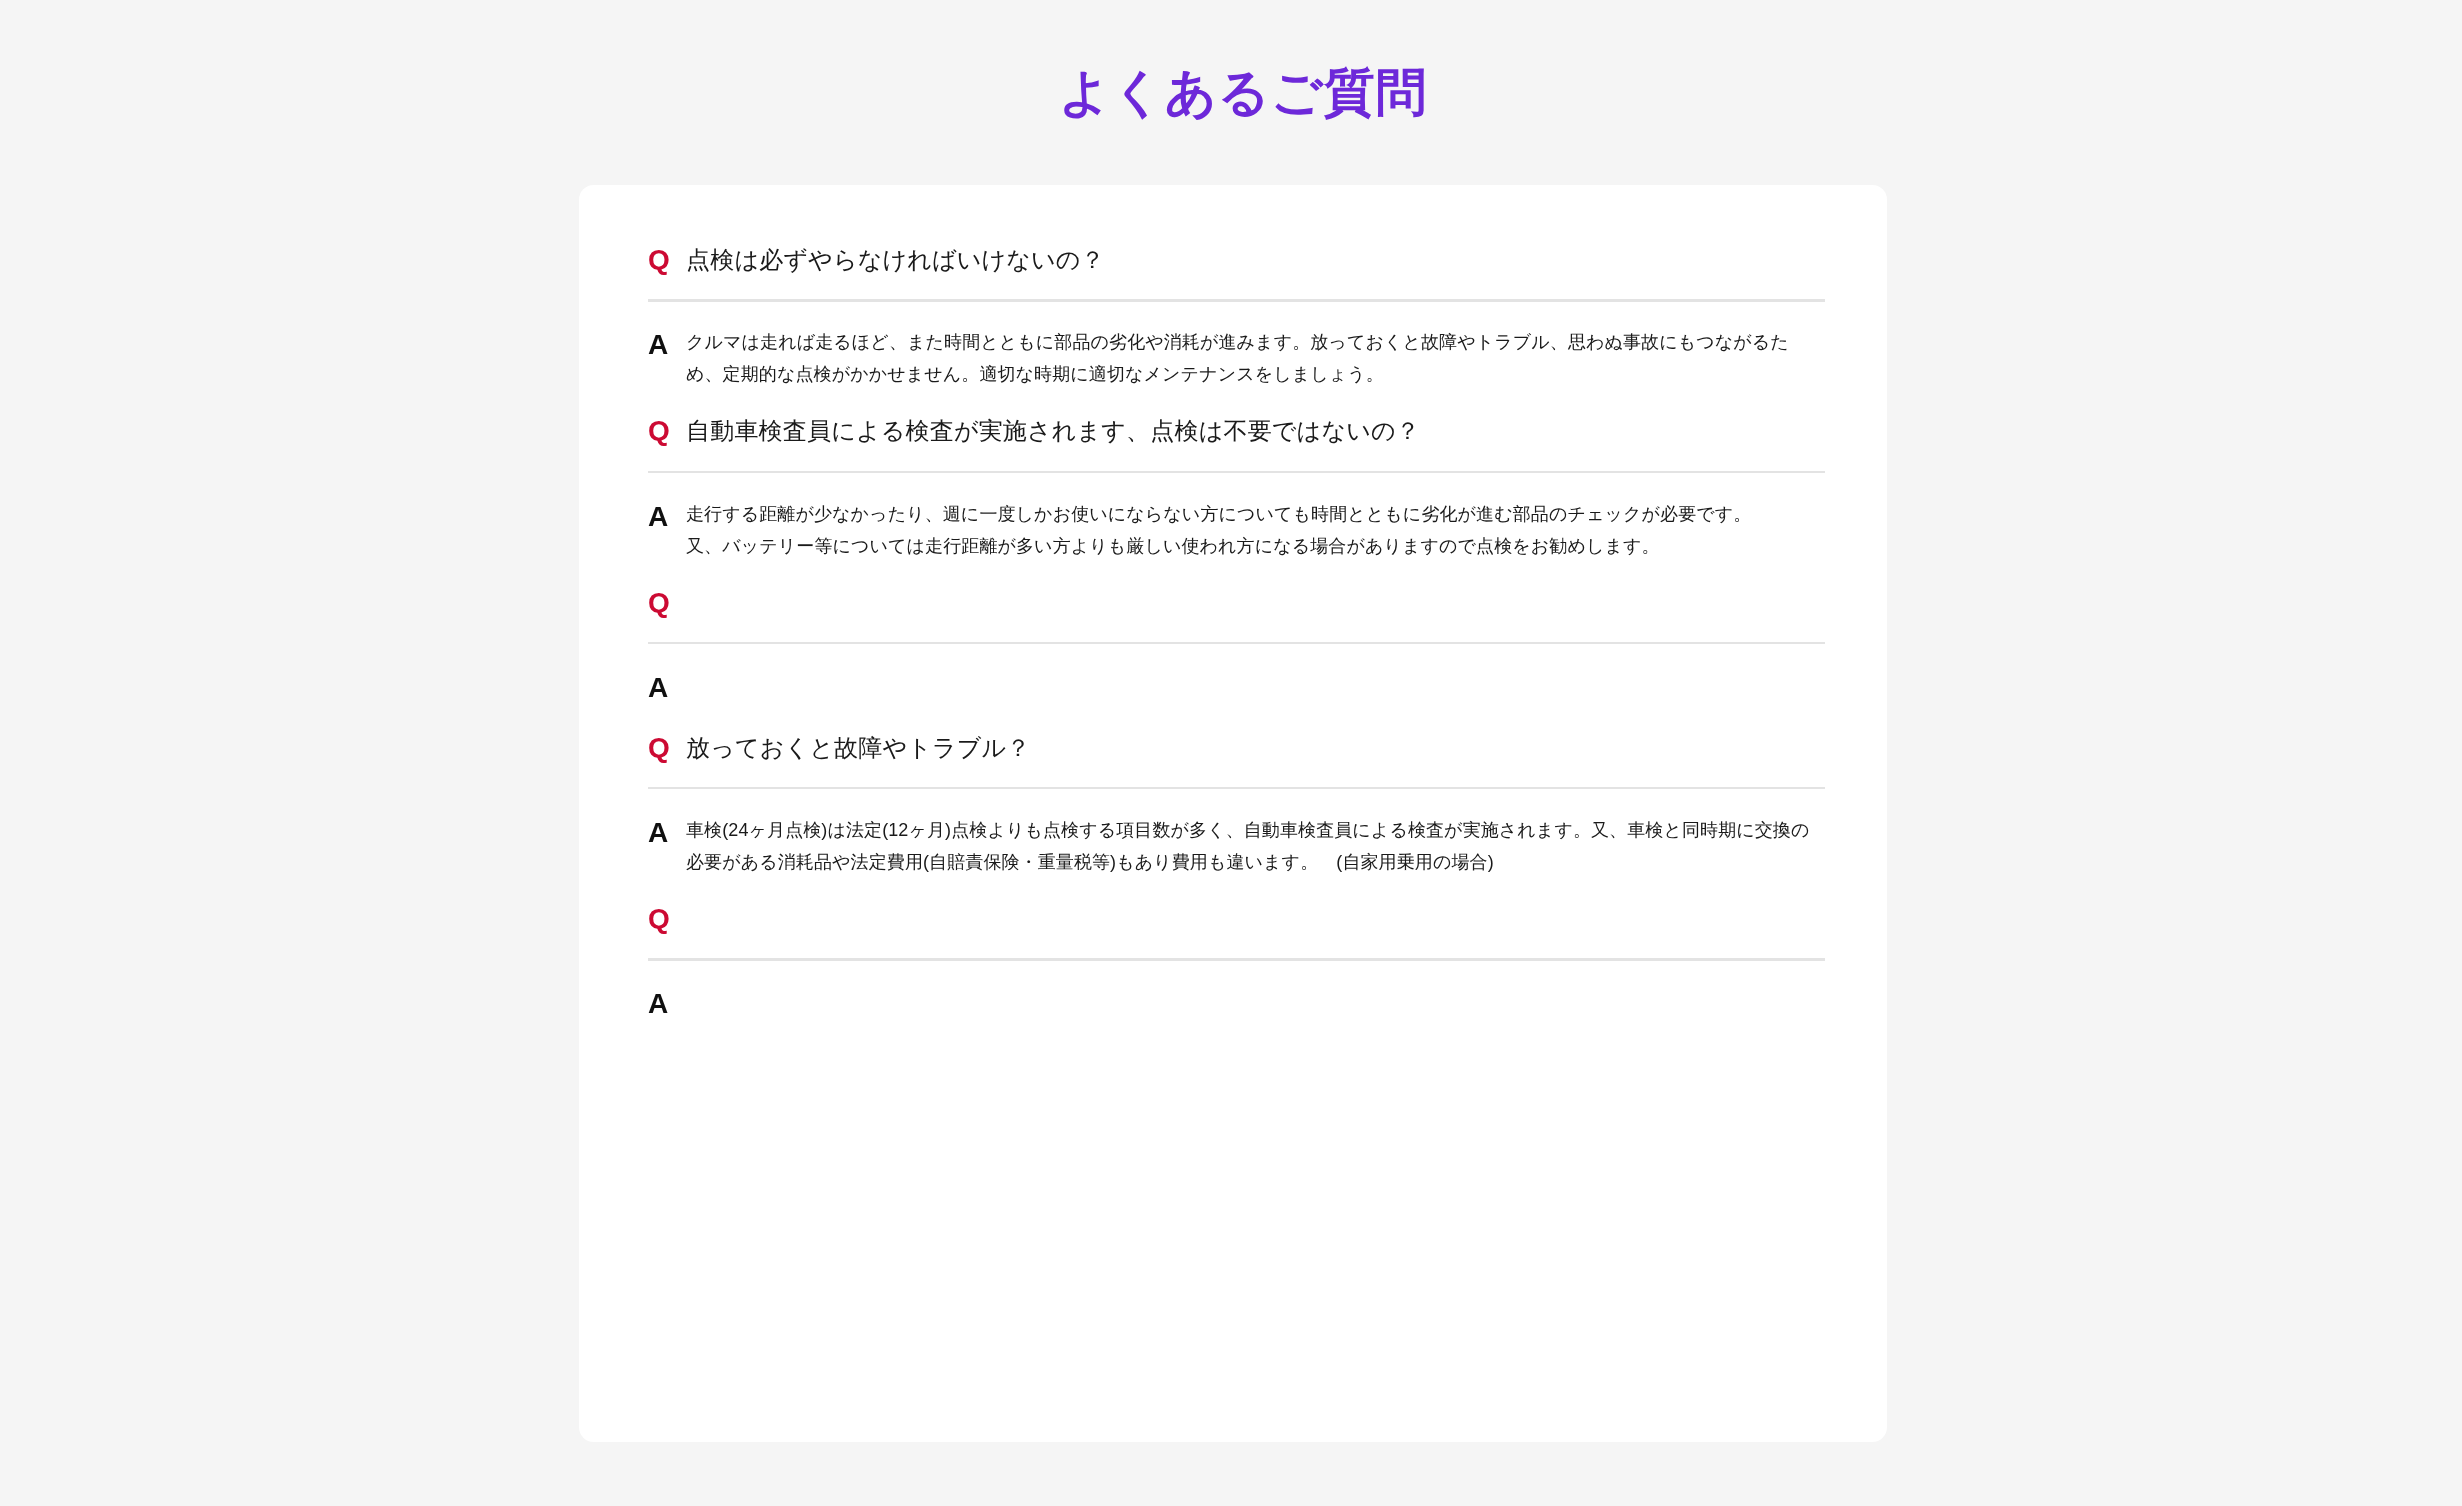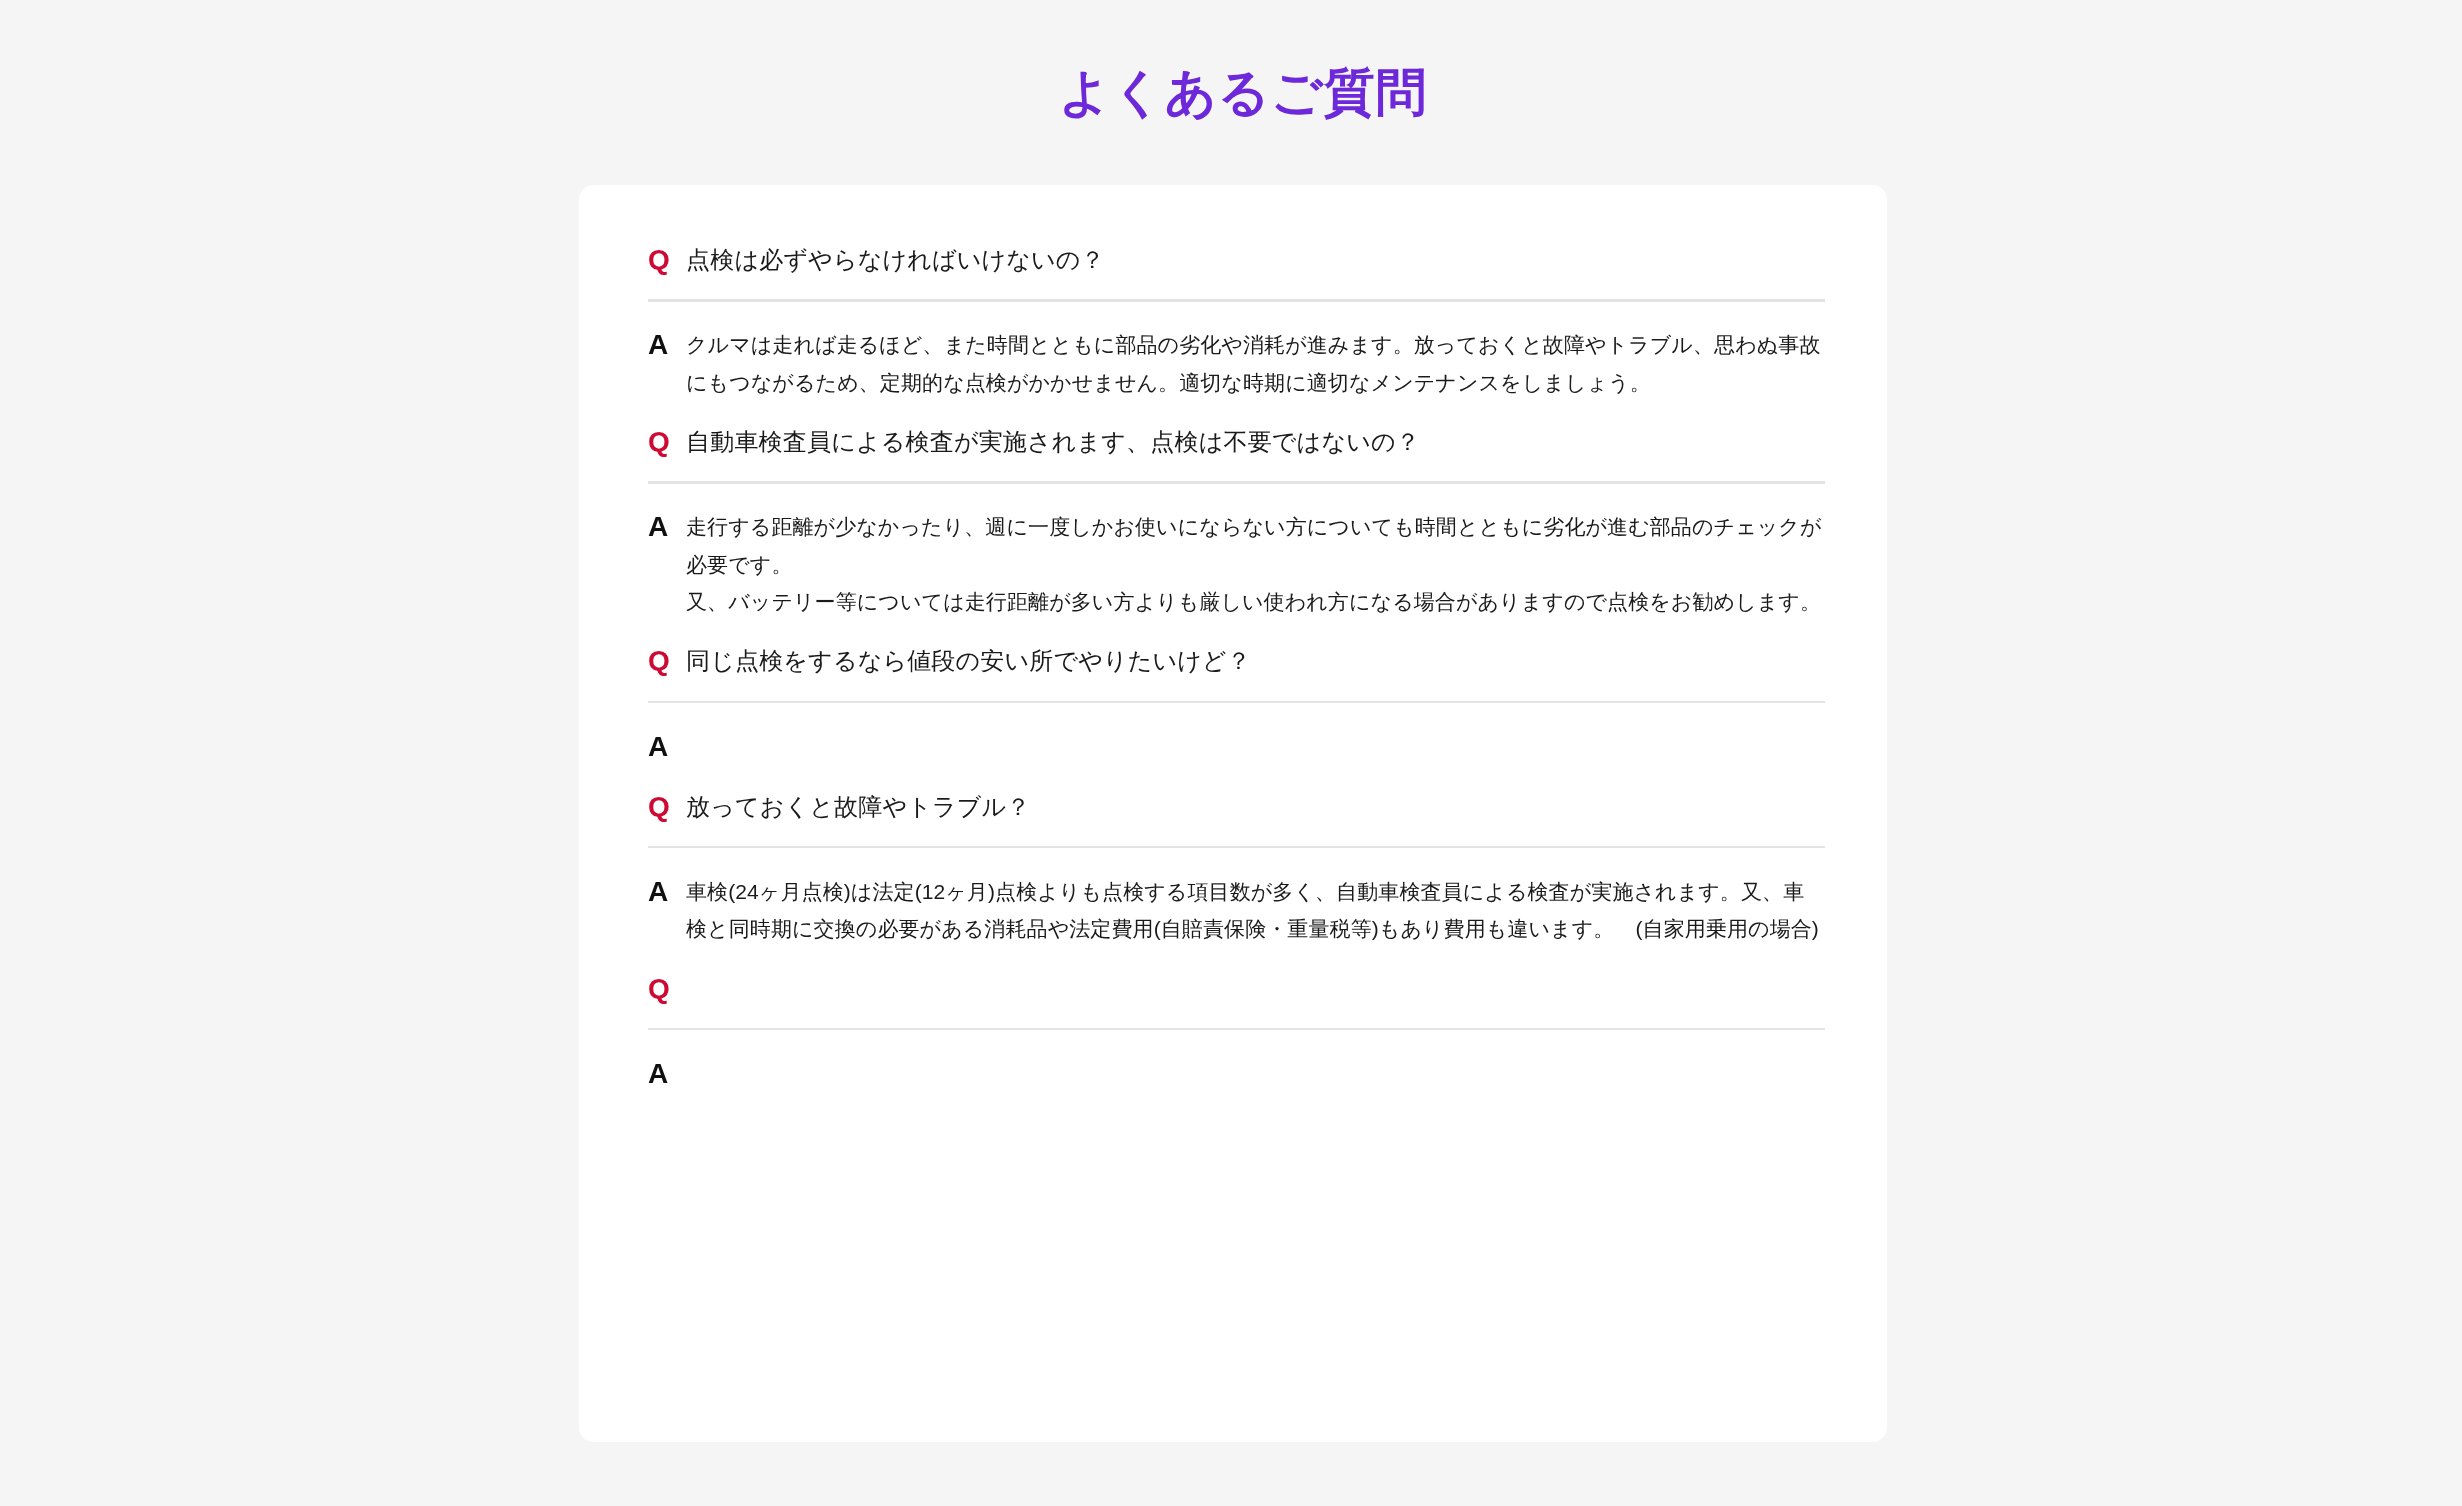"クルマは走れば走るほど、また時間とともに部品の劣化や消耗が進みます。放っておくと" .a-text { font-size: 21px -> 18px }
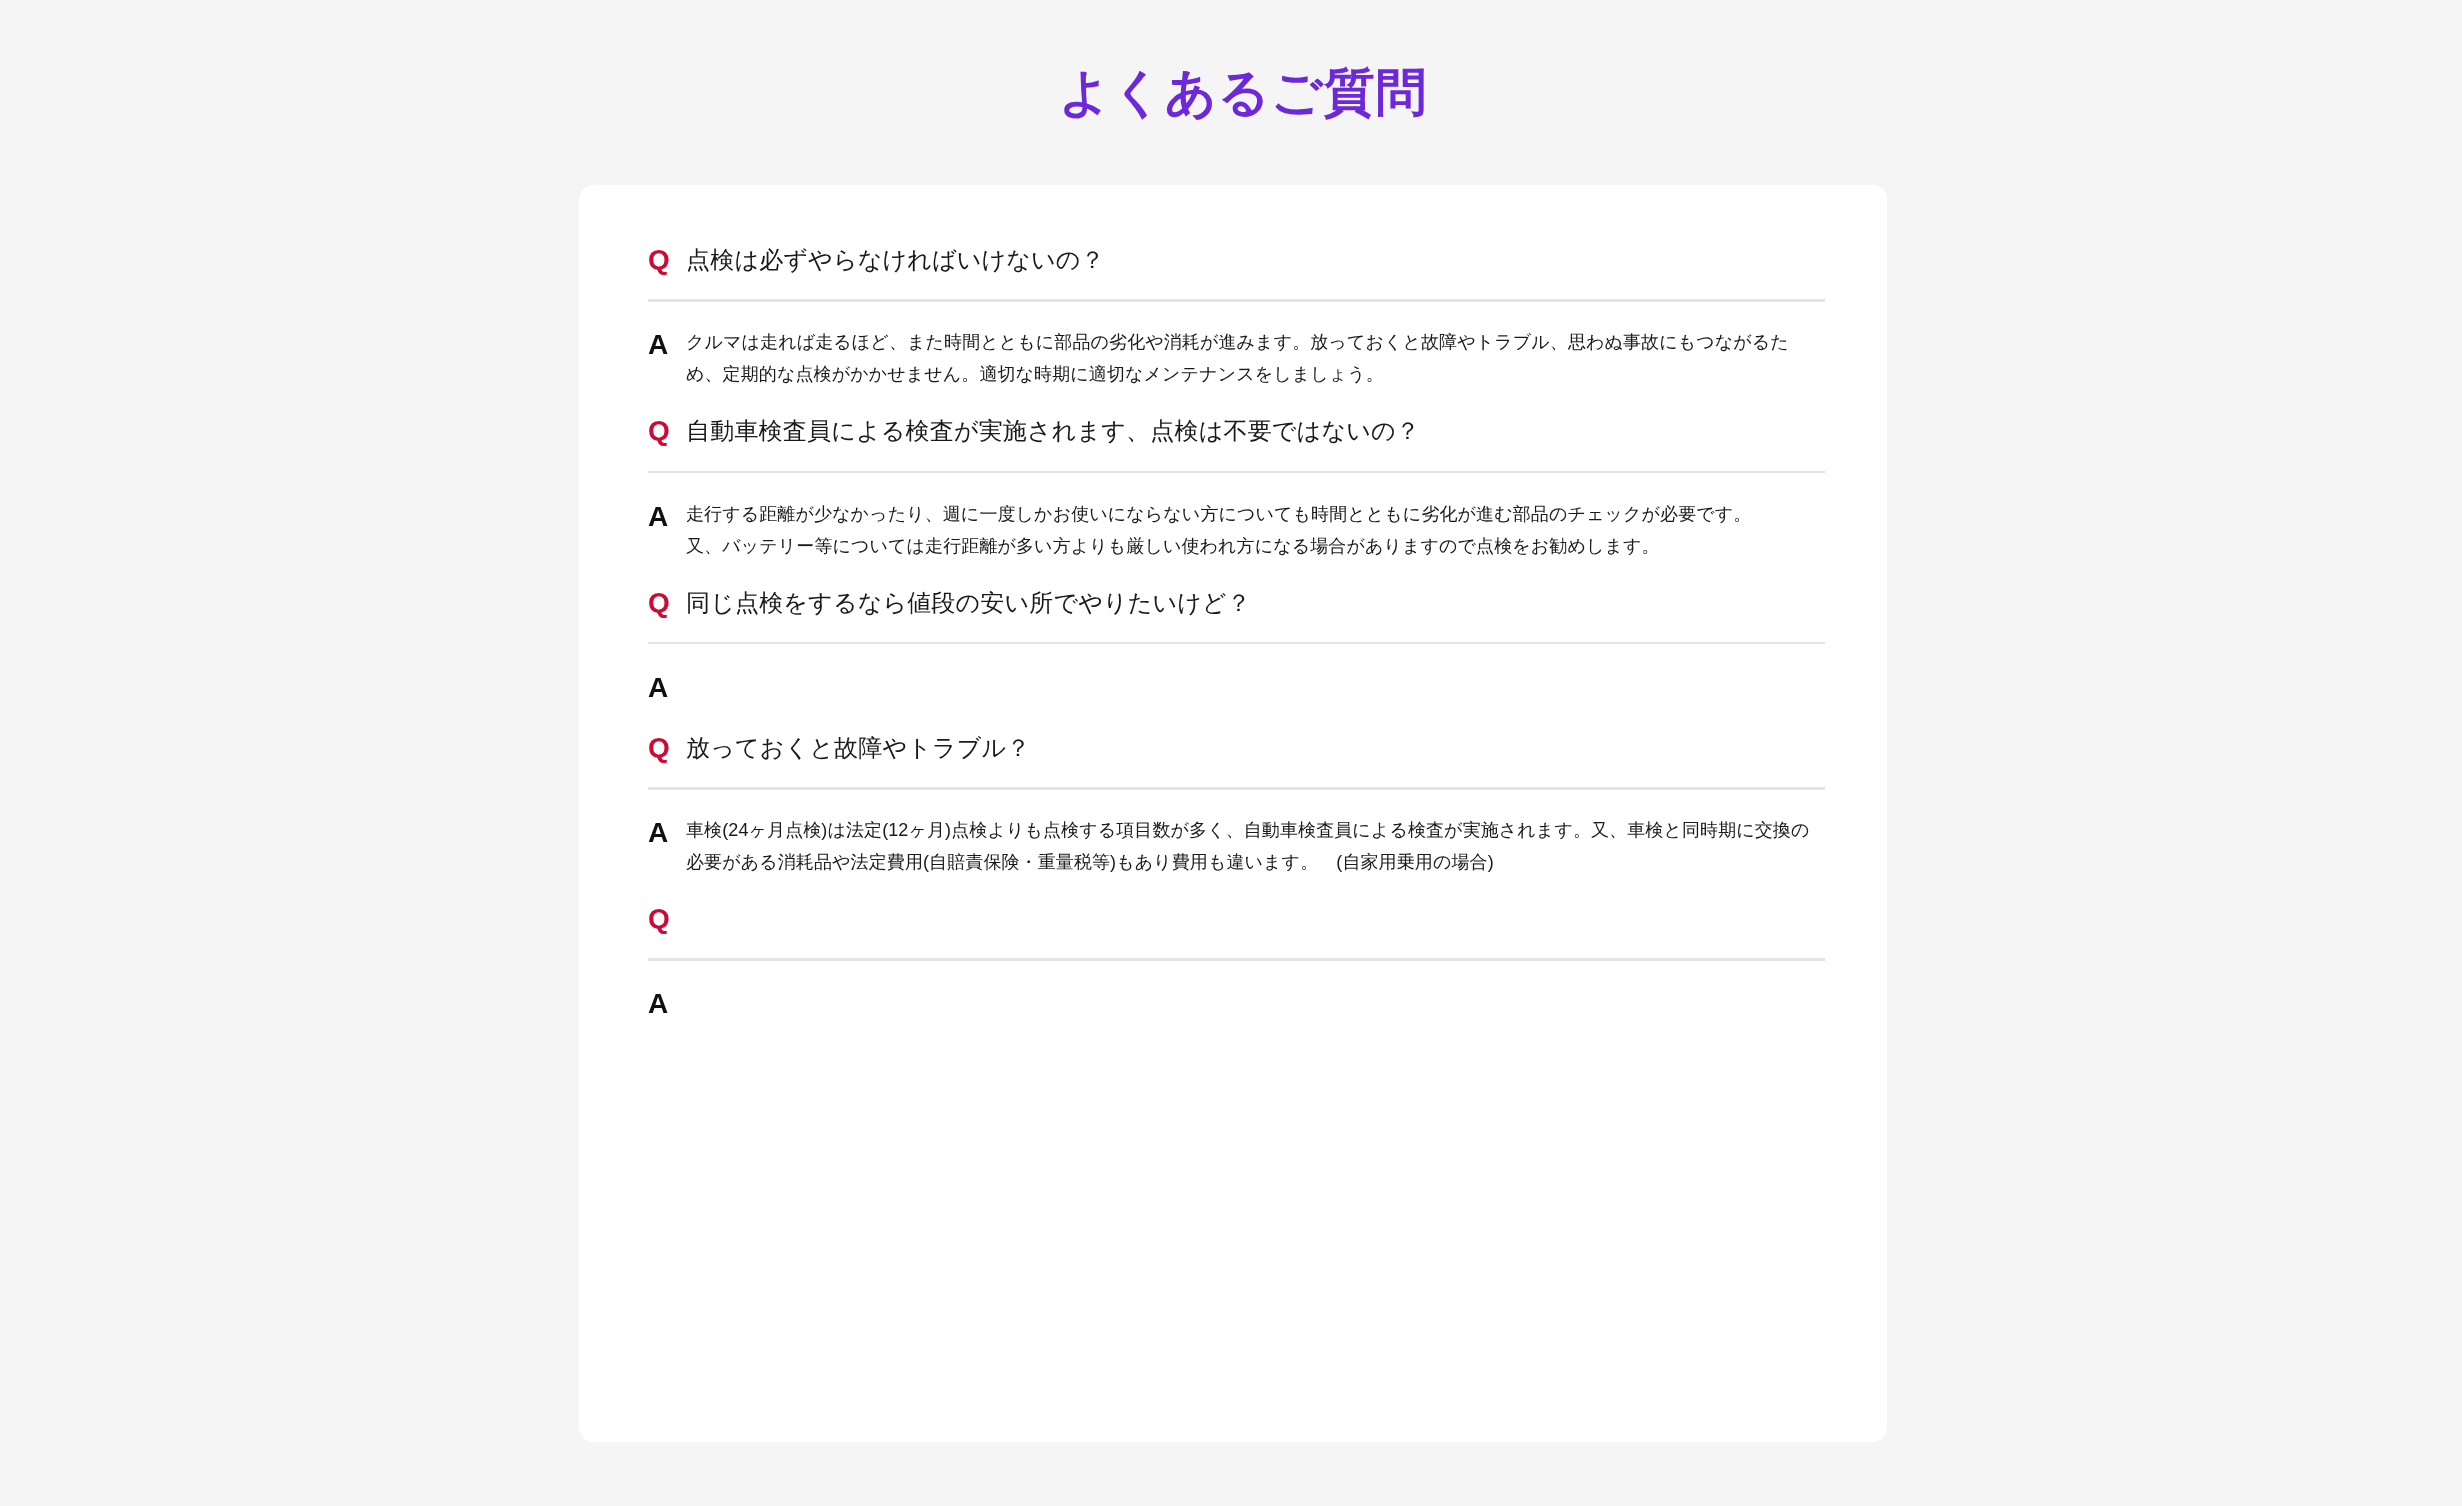"同じ点検をするなら値段の安い所でやりたいけど？" span.q-text { html: <span>同じ点検をするなら値段の安い所でやりたいけど？</span> -> none }
